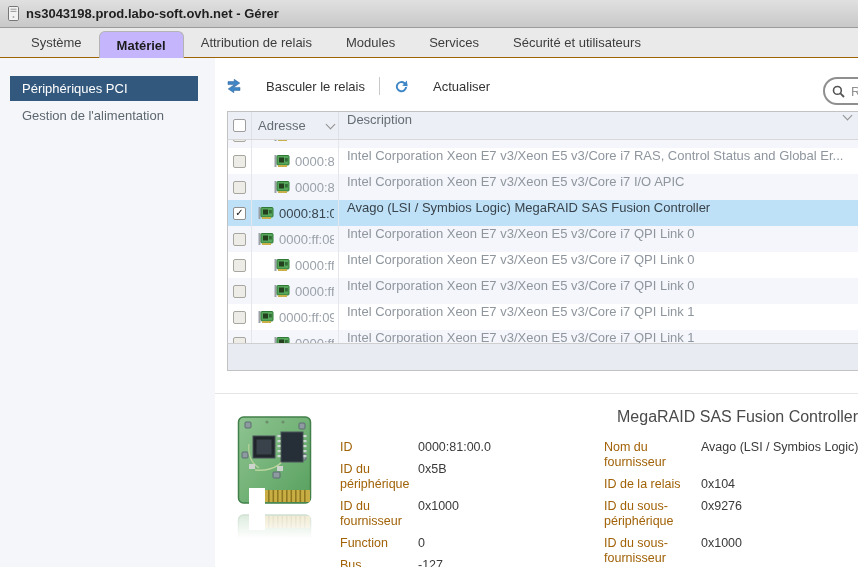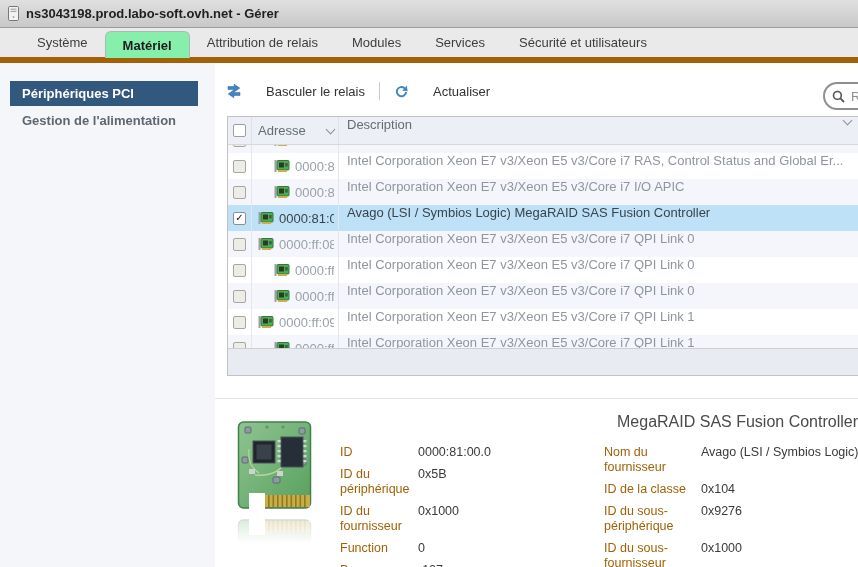"Système" .tabbar { border-bottom: 6px solid #a16207 -> 1px solid #a16207; padding-left: 20px -> 14px }
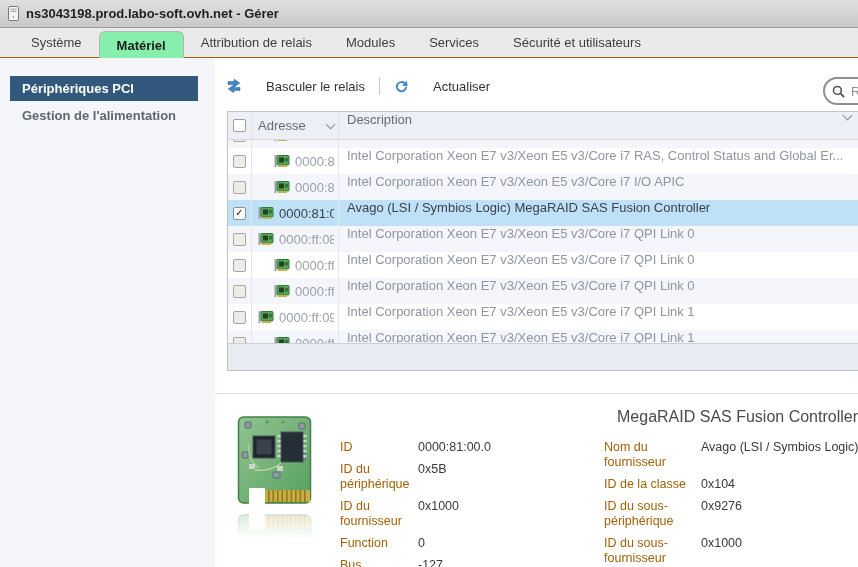"Matériel" .tab.active { background: #86efac -> #c4b5fd }
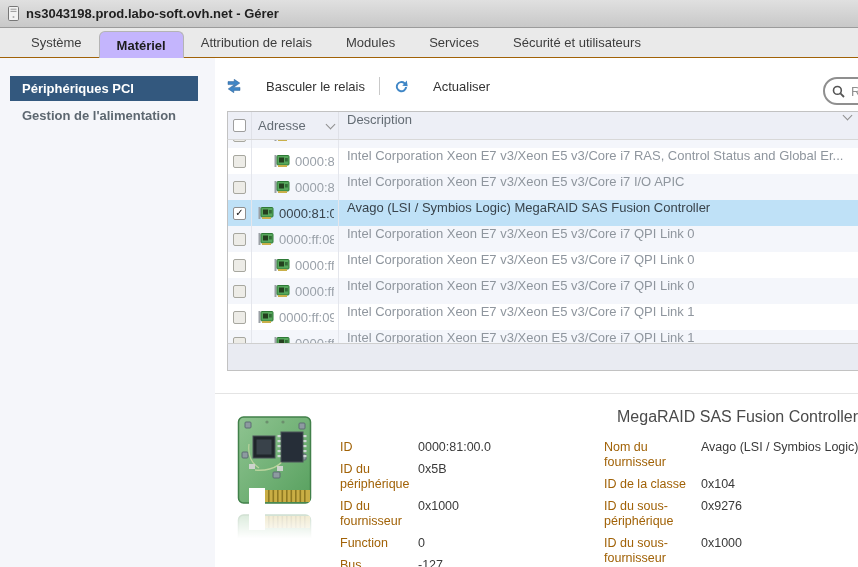"Périphériques PCI" .side-item { font-weight: bold -> normal }
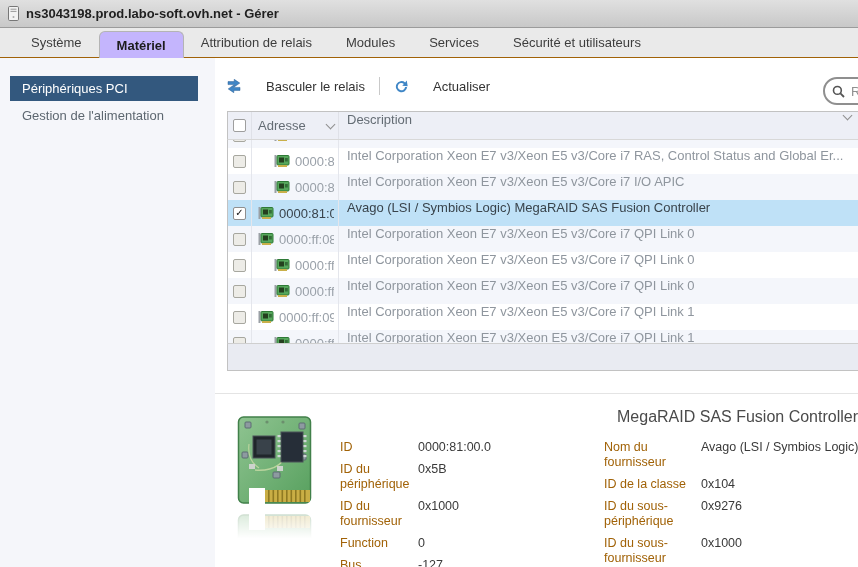"ID de la classe" div.lbl { text: classe -> relais }
